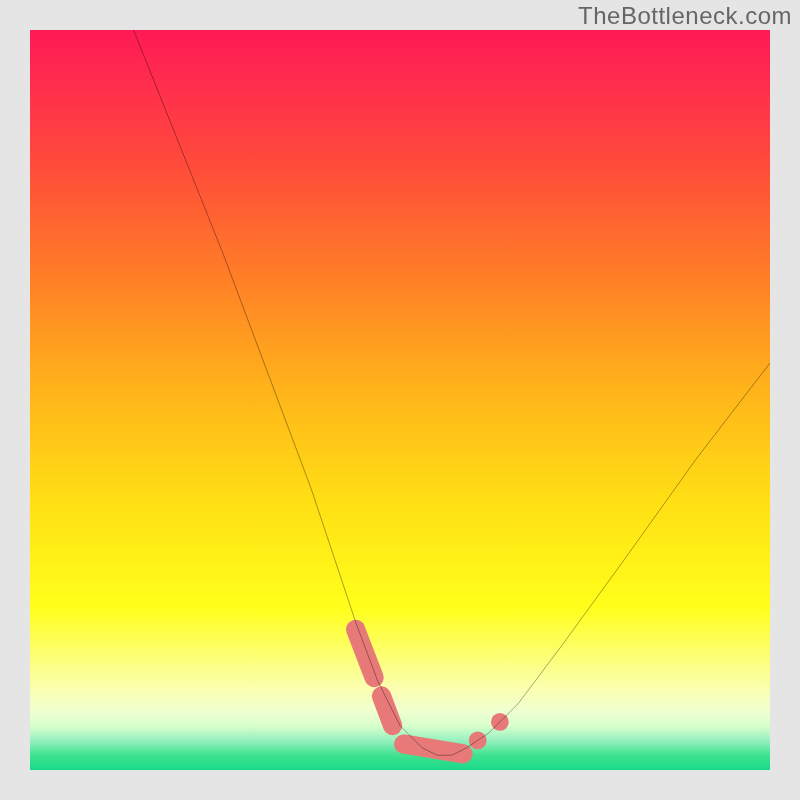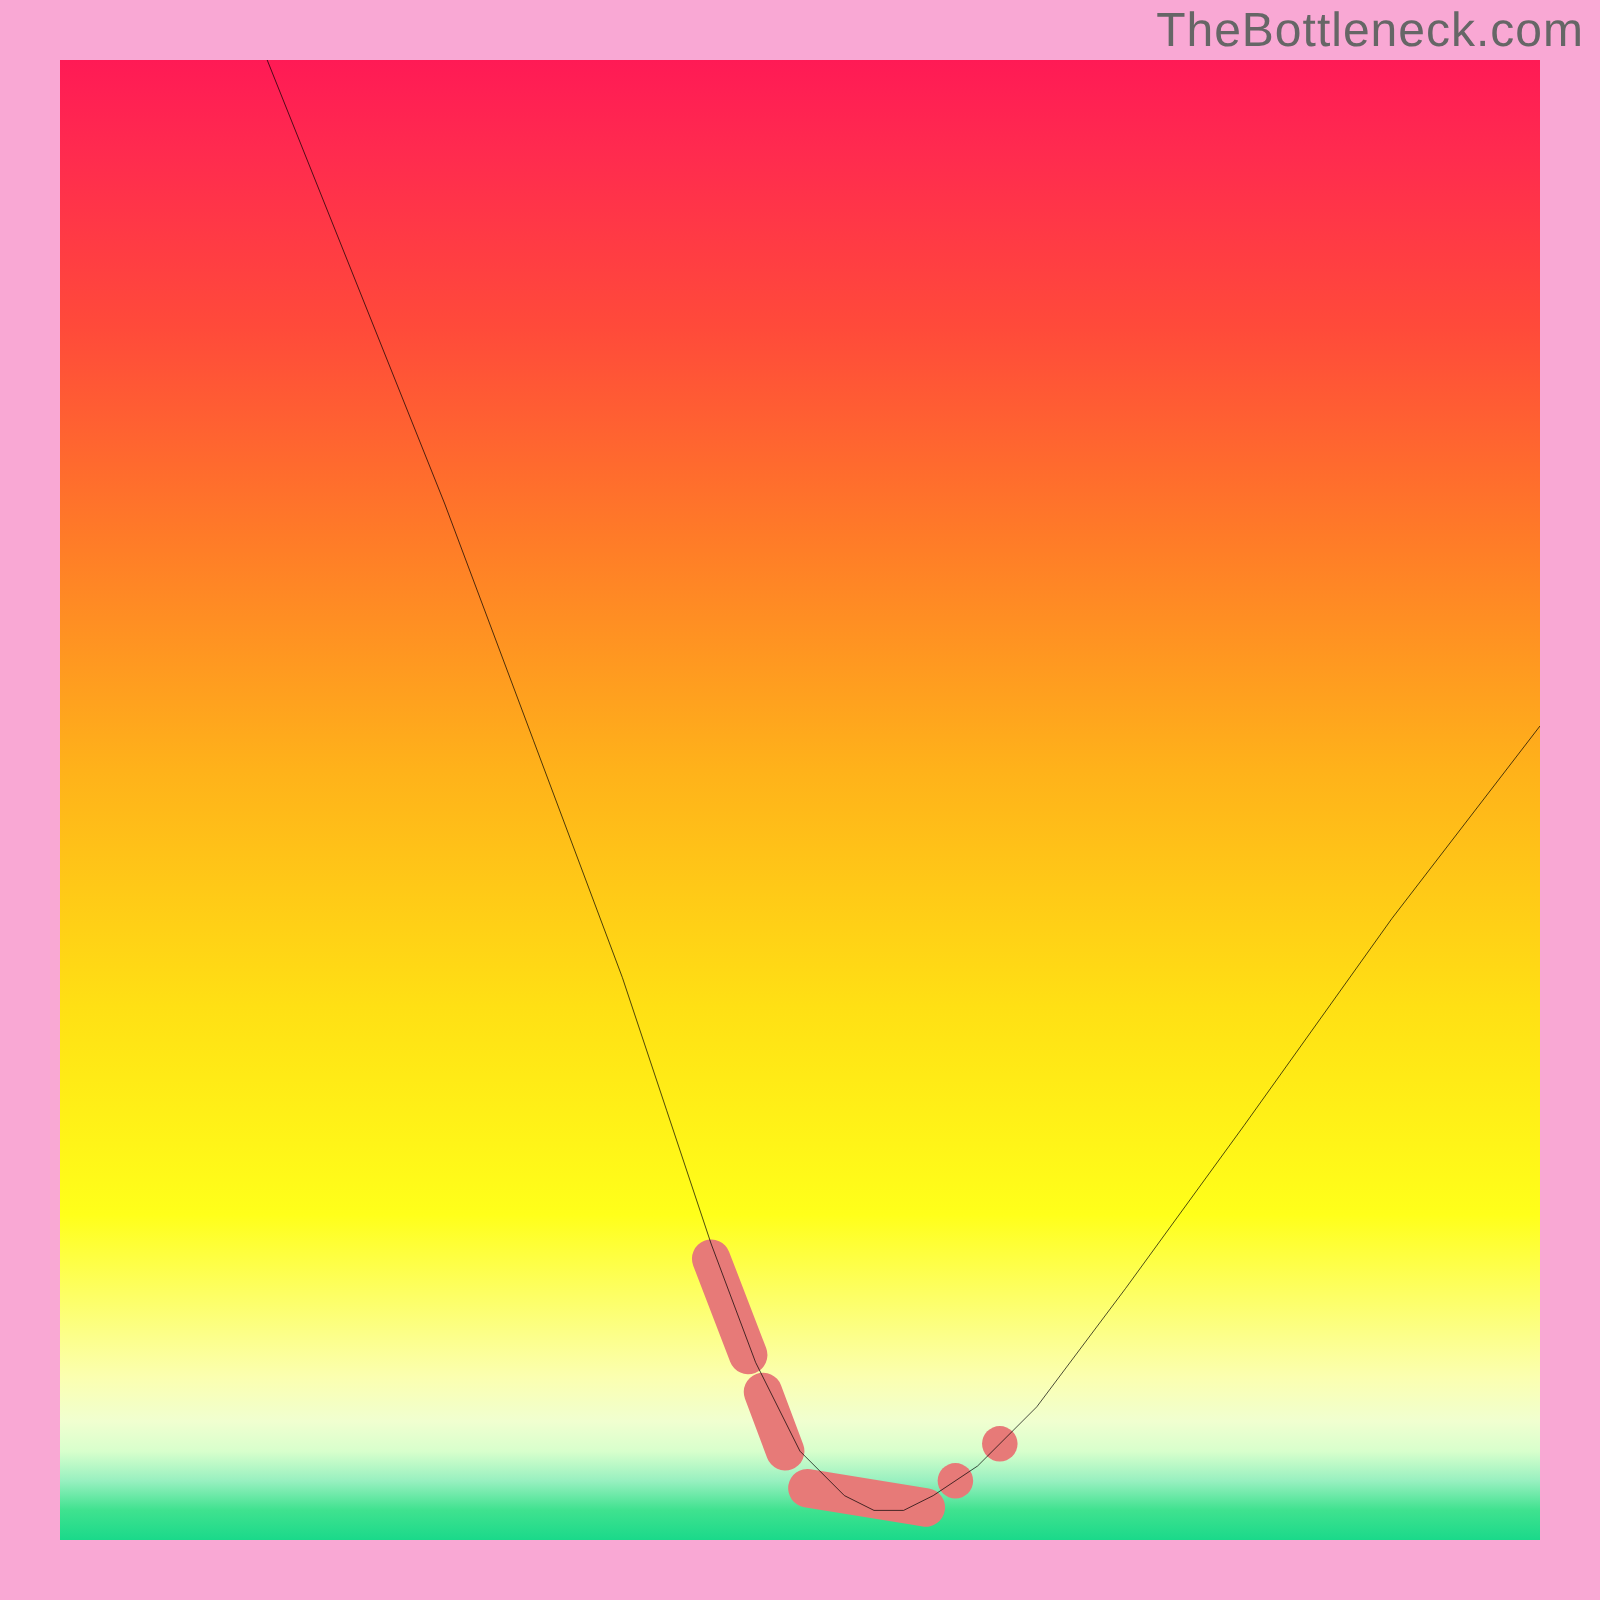"TheBottleneck.com" .frame { background: #f9a8d4 -> #e5e5e5 }
